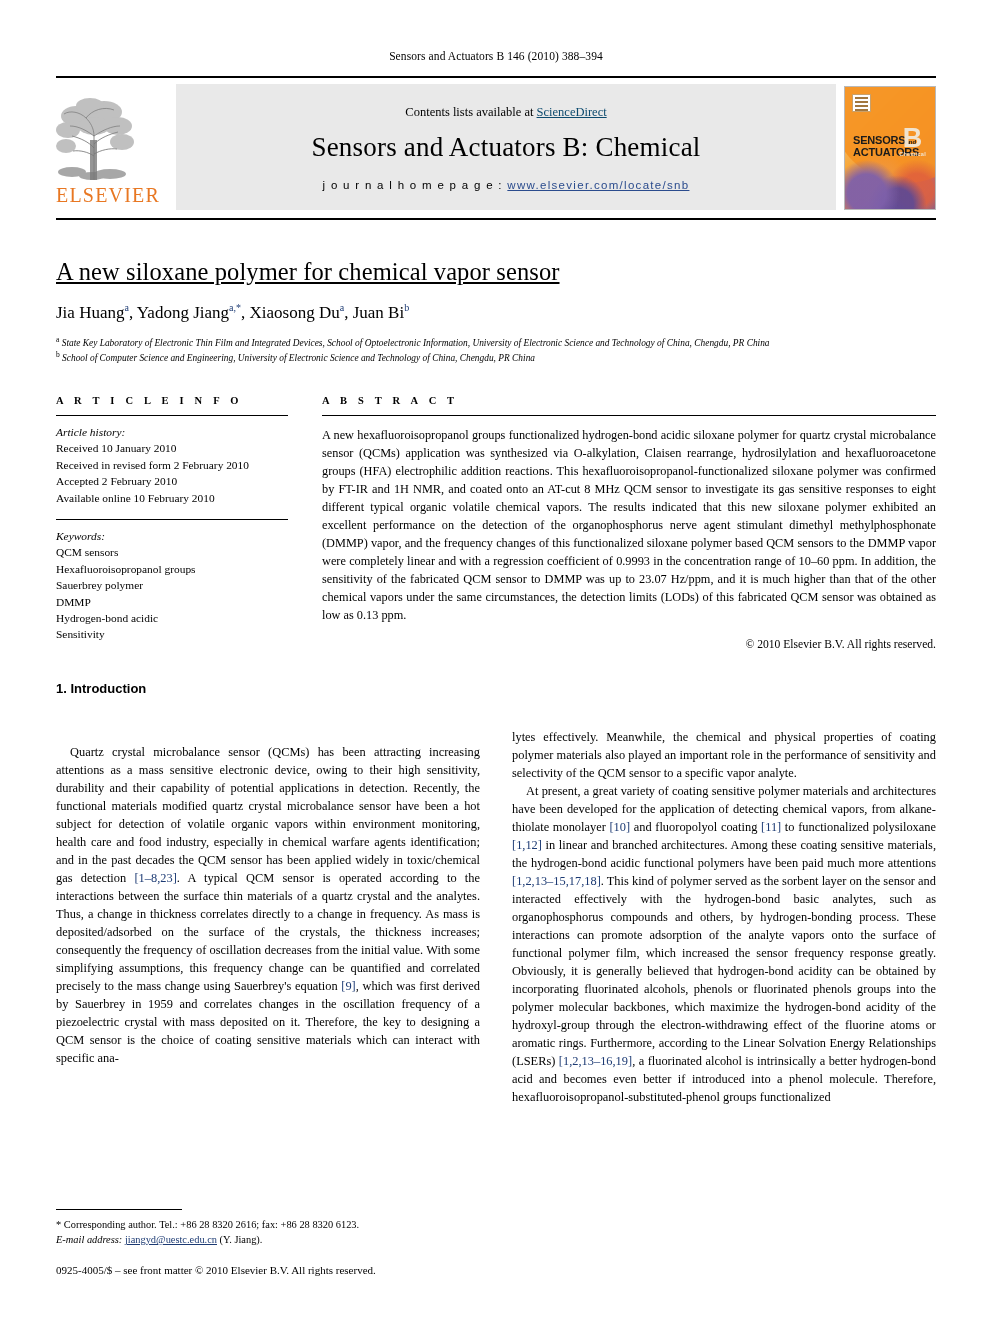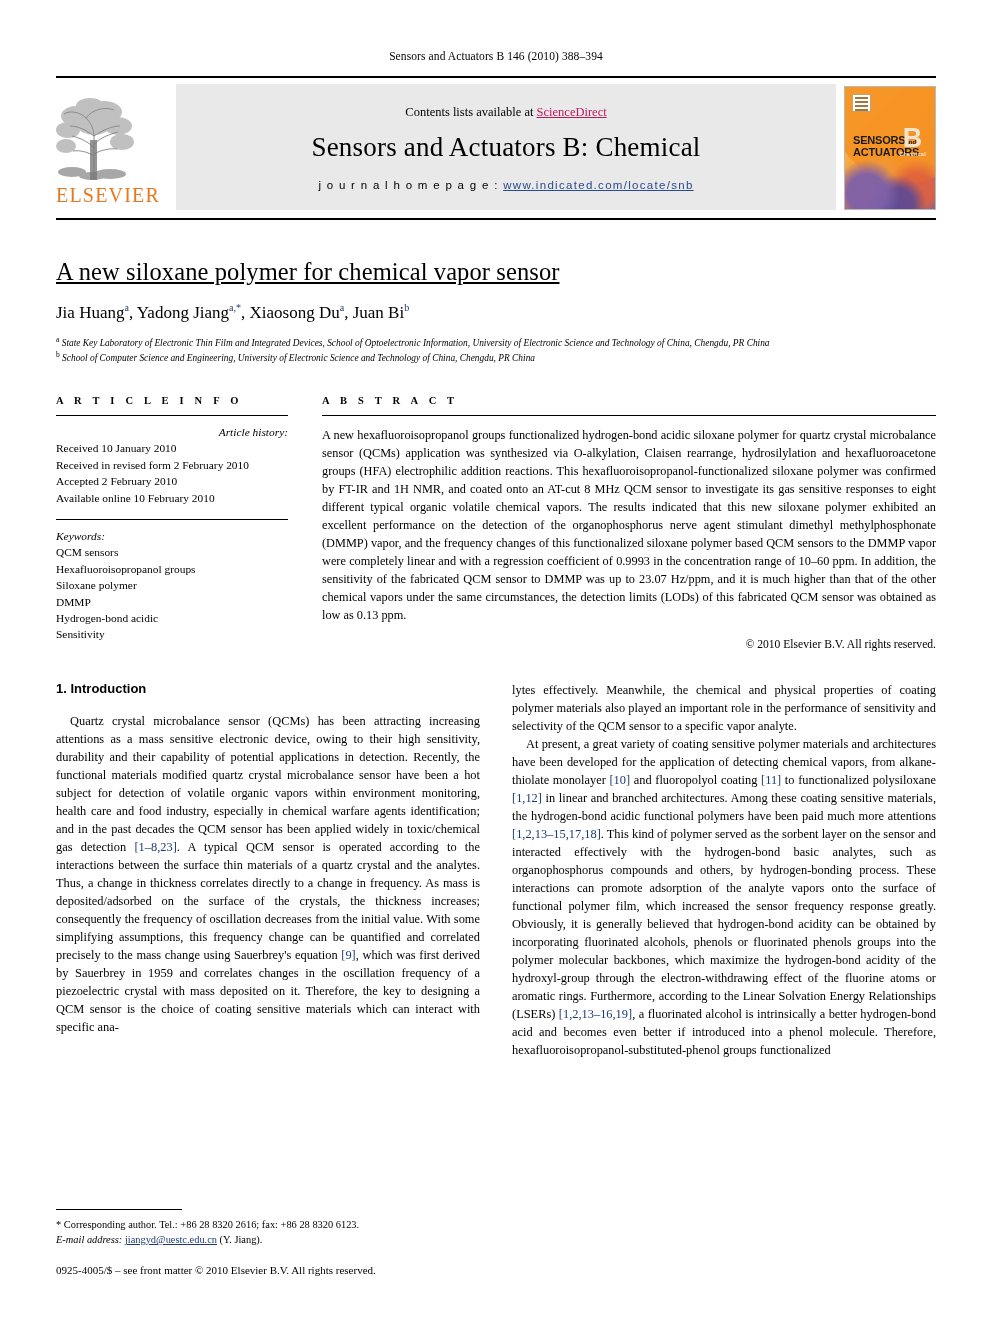"ScienceDirect" .sciencedirect-link { color: #be185d -> #0c4a6e }
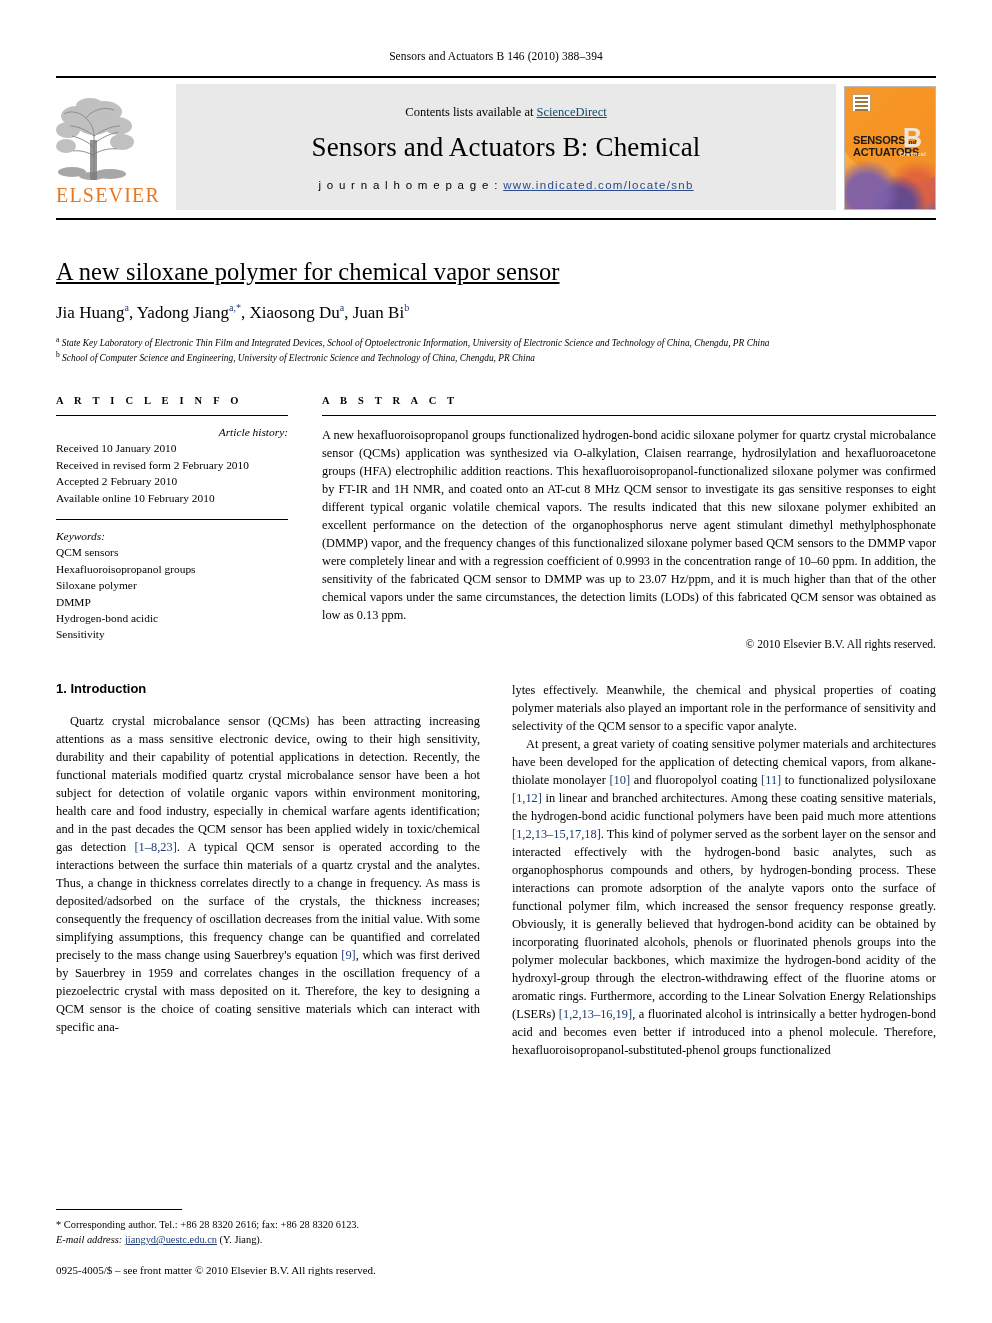"www.indicated.com/locate/snb" a.homepage-url { text: www.indicated.com/locate/snb -> www.elsevier.com/locate/snb }
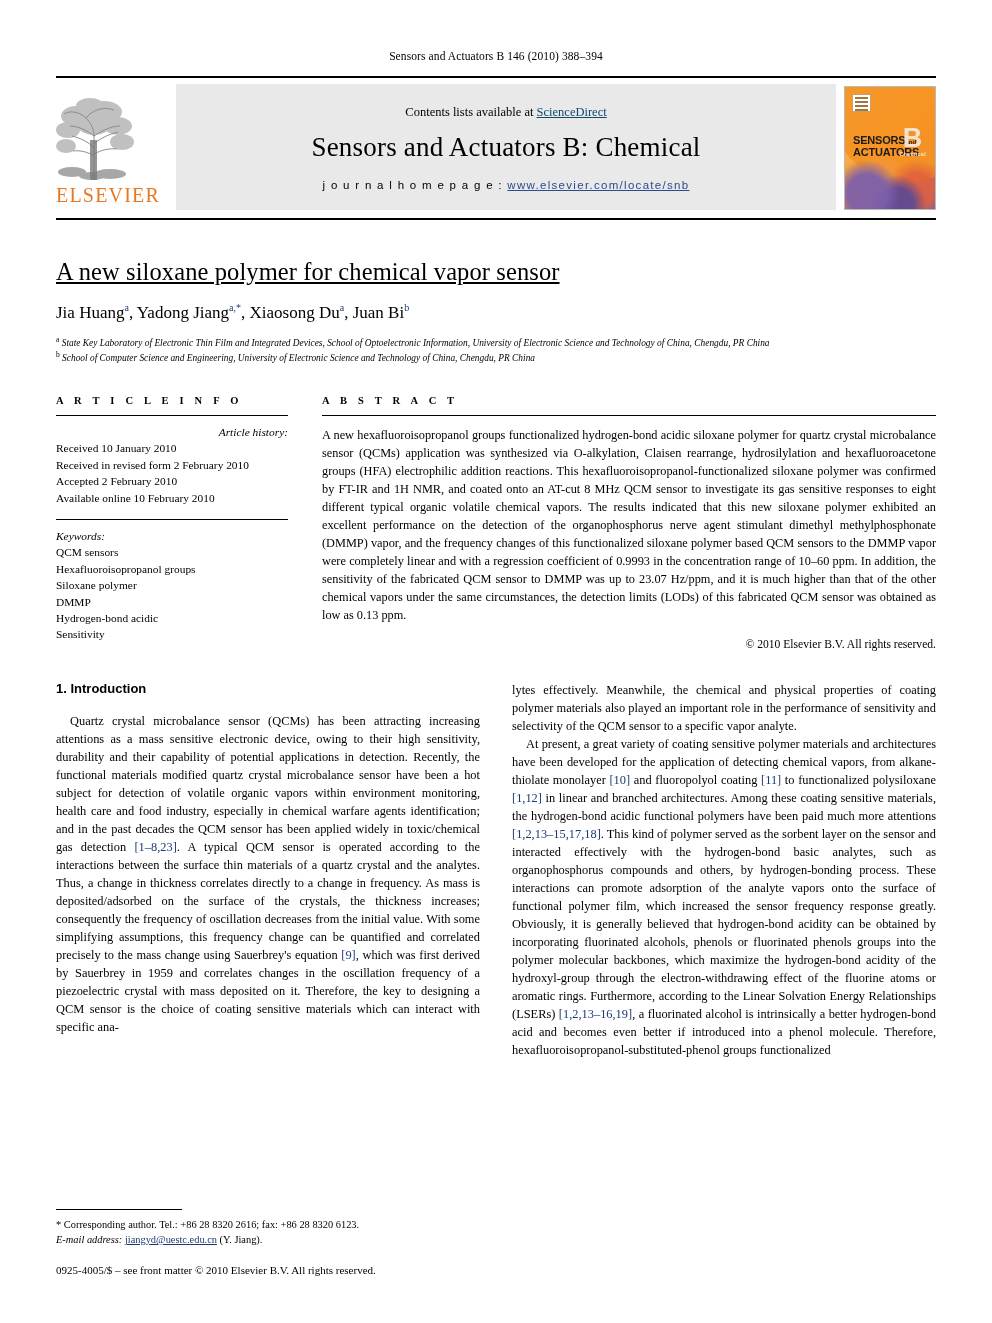"Article history:" .hist-block .h-title { text-align: right -> none }
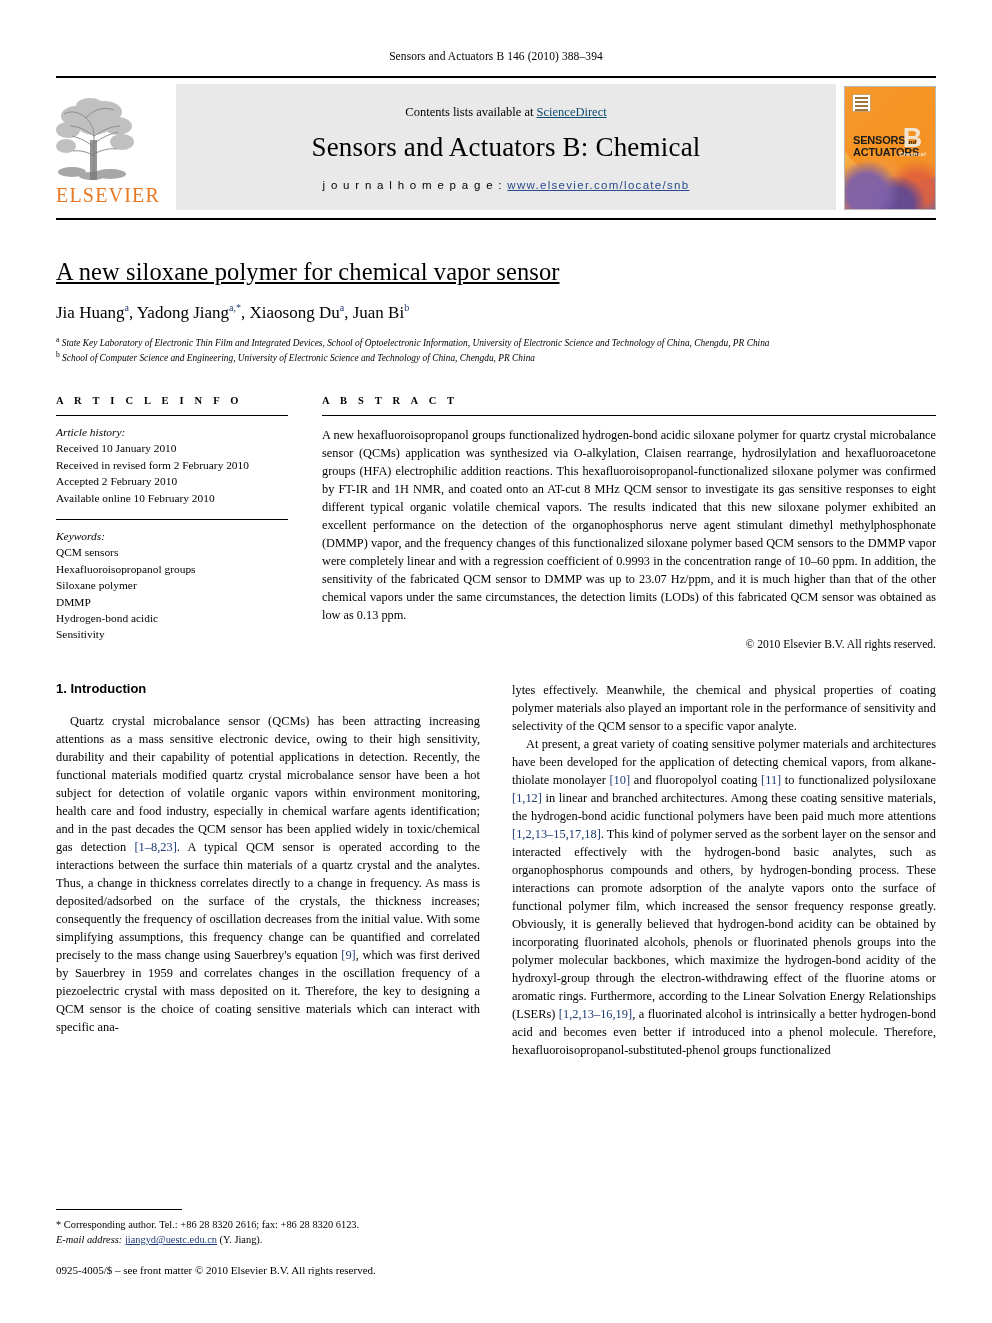"Siloxane polymer" div { text: Siloxane -> Sauerbrey }
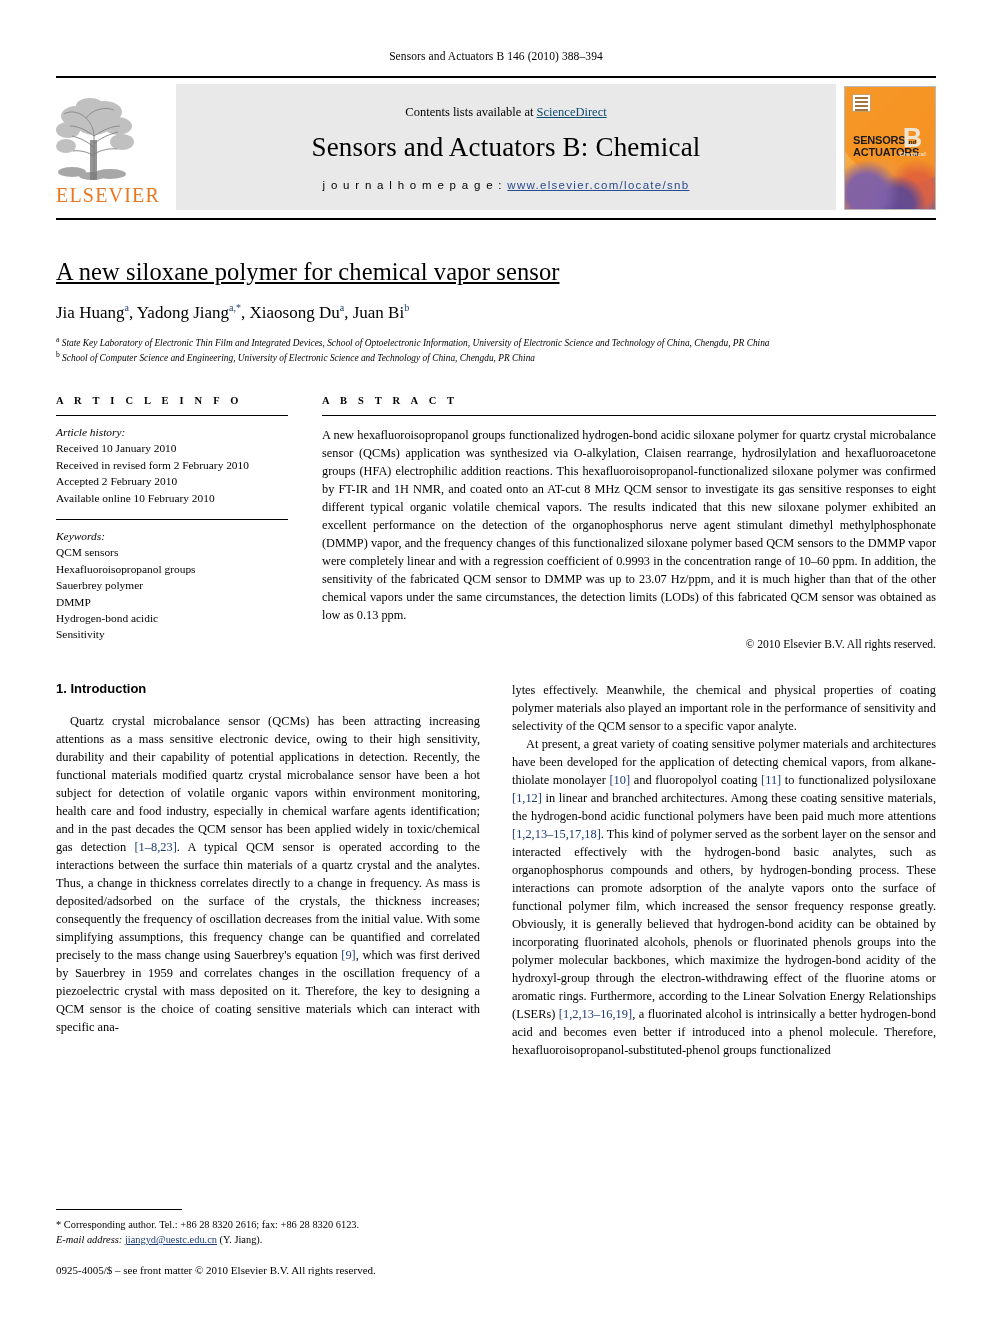"lytes effectively. Meanwhile, the" .body-text { margin-top: none -> 47px }
